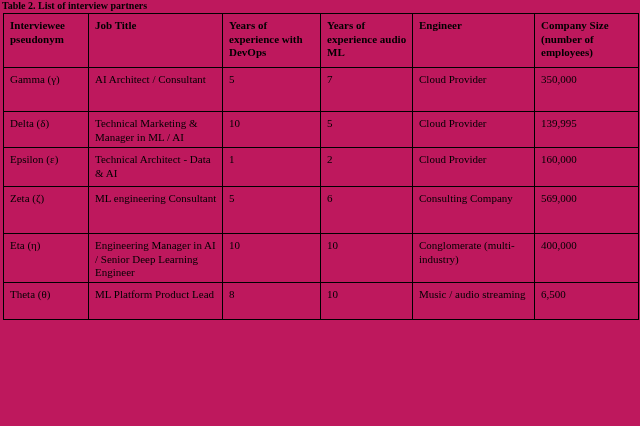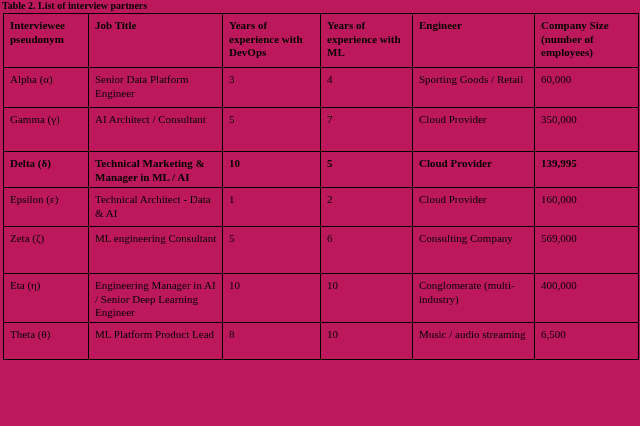"Years of experience with ML" th { text: with -> audio }
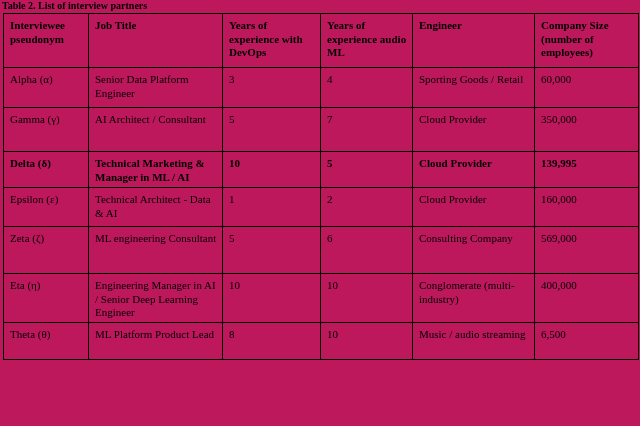"Alpha (α)" tr.r0 { html: <tr> <td>Alpha (α)</td> <td>Senior Data Platform Engineer</td> <td>3</td> <td>4</td> <td>Sporting Goods / Retail</td> <td>60,000</td> </tr> -> none }
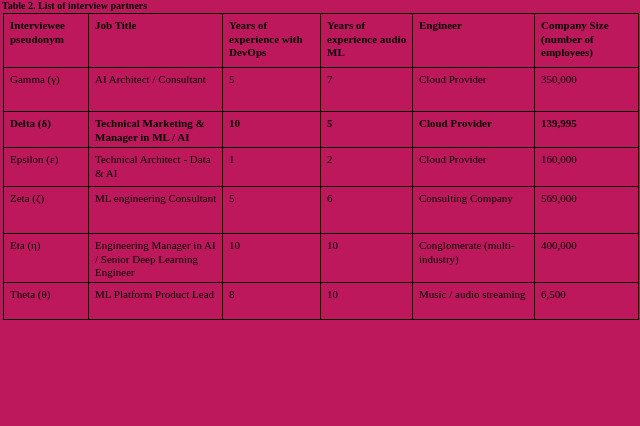"Delta (δ)" tr.r3 { font-weight: bold -> none }
